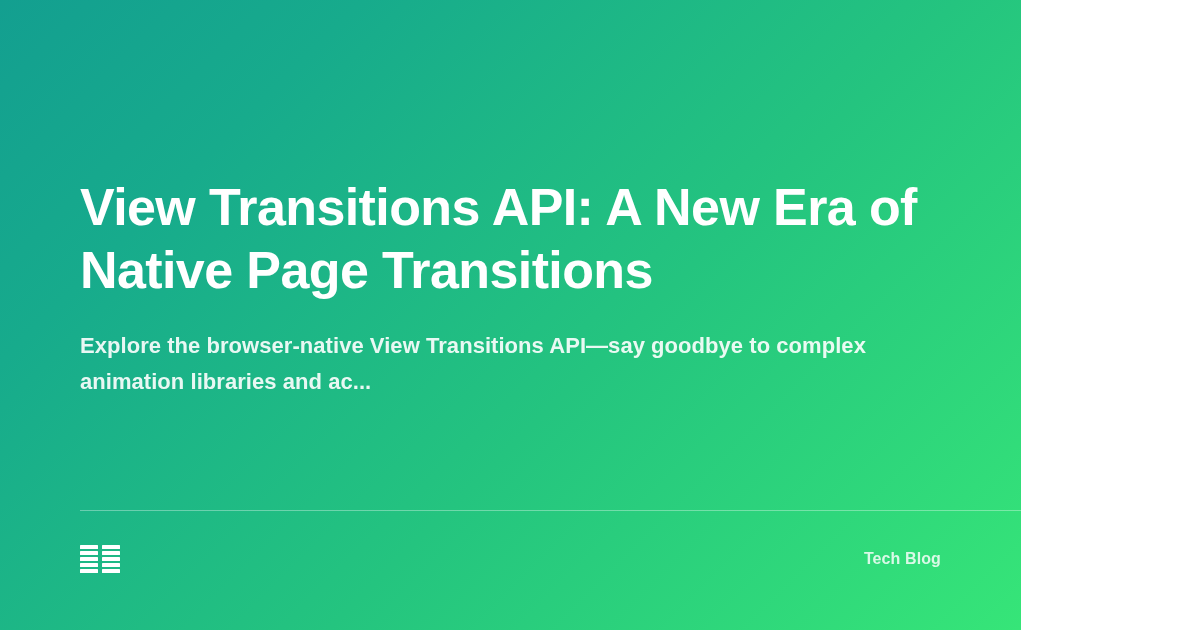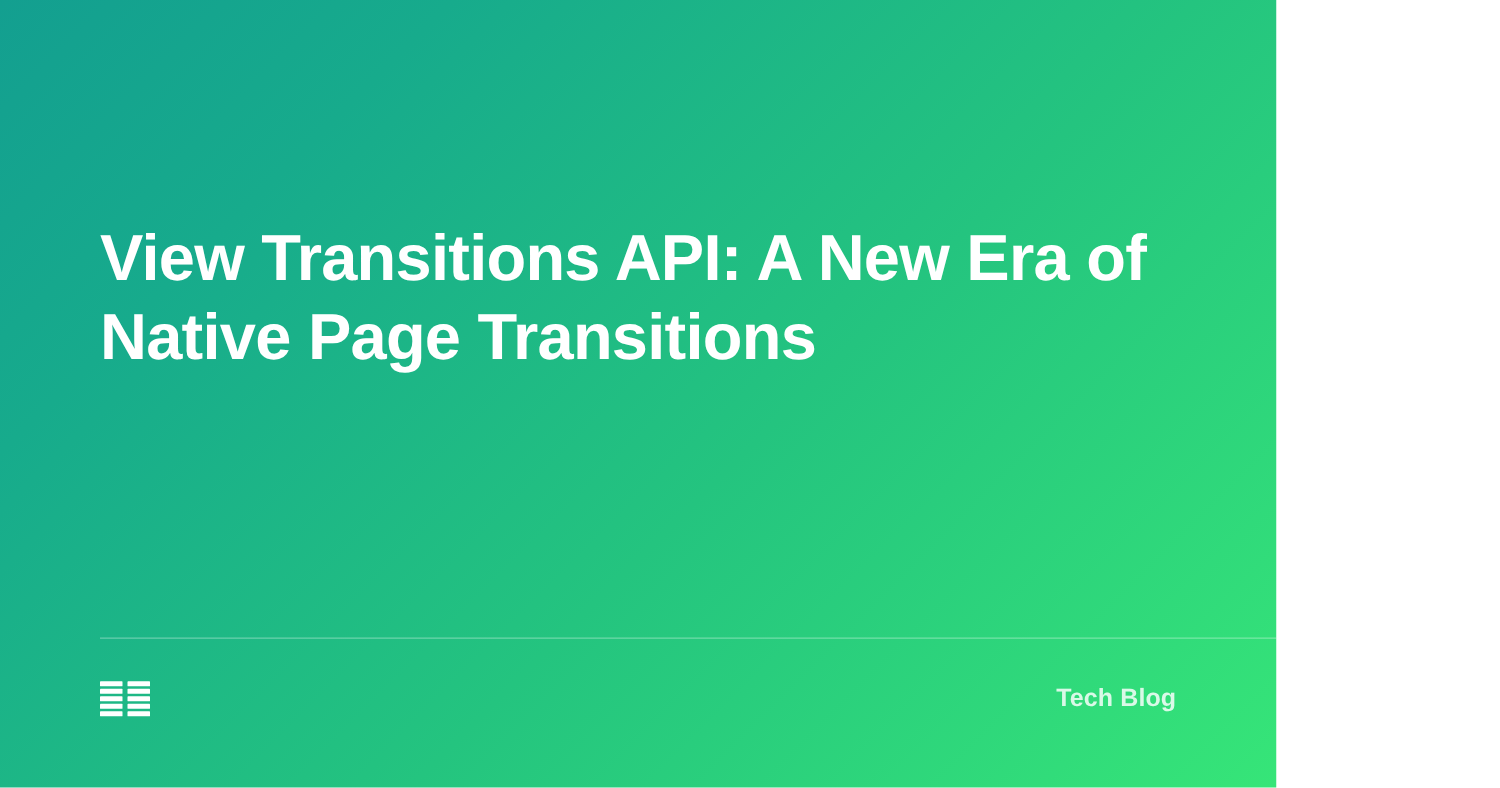"Explore the browser-native View" p.subtitle { html: none -> <p>Explore the browser-native View Transitions API—say goodbye to complex animation libraries and ac...</p> }
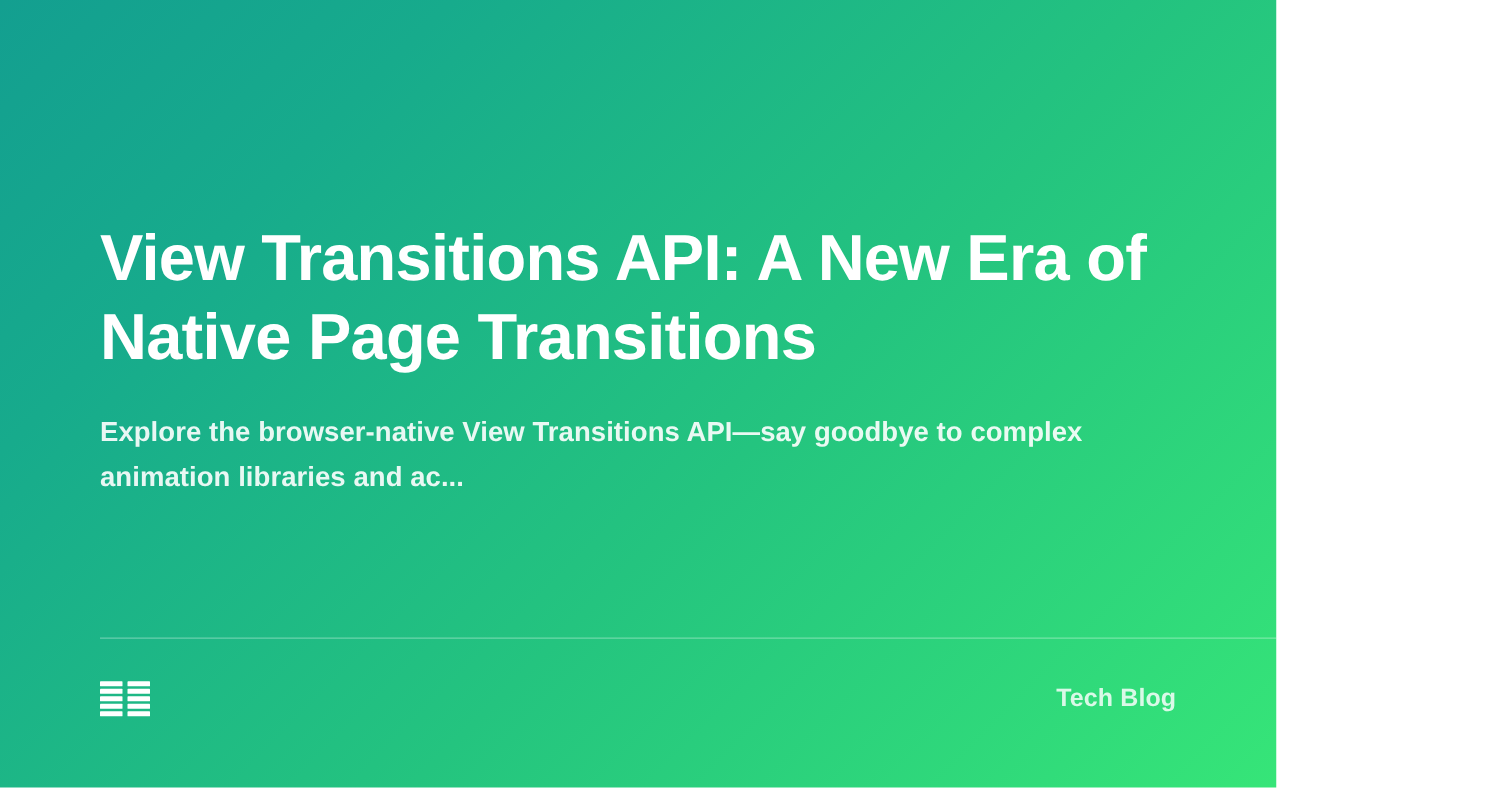"Tech Blog" .brand-name { font-size: 20px -> 16px }
